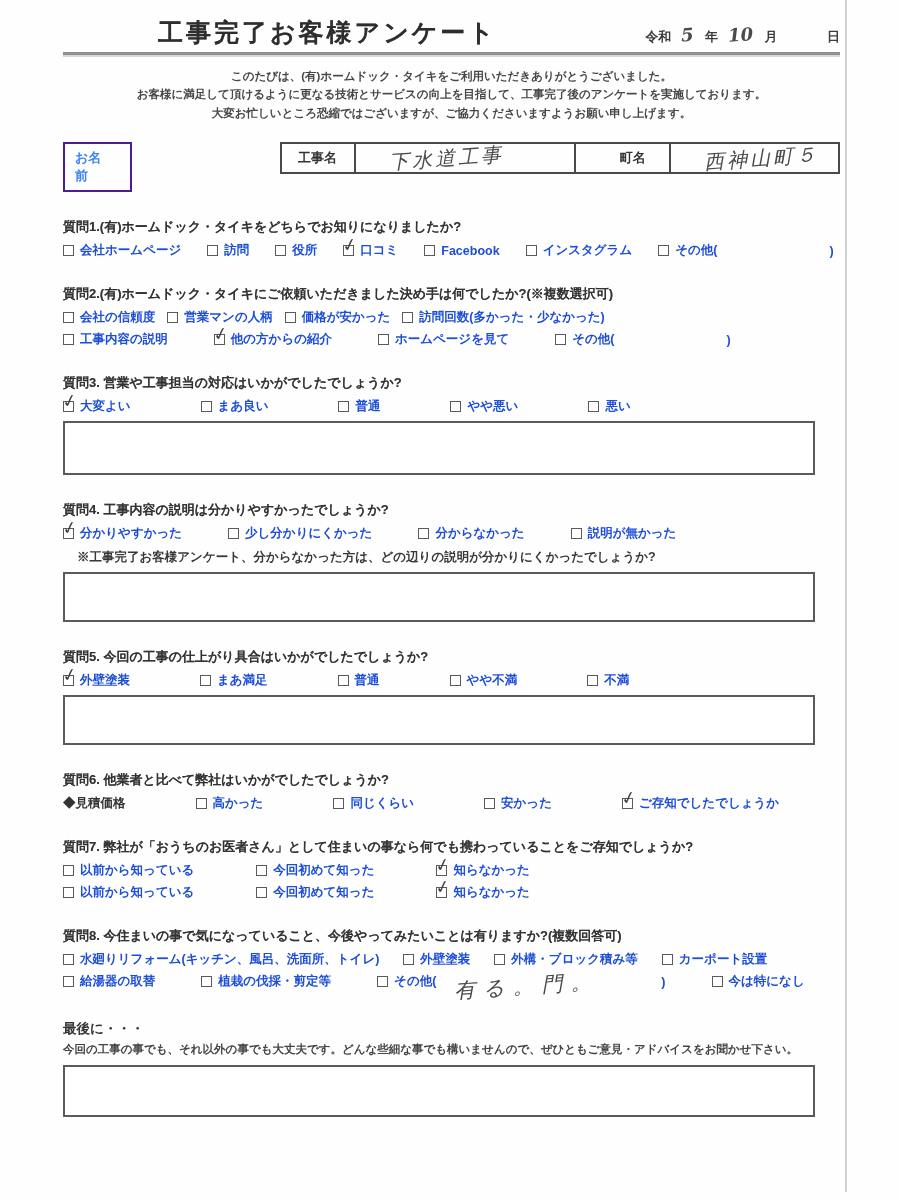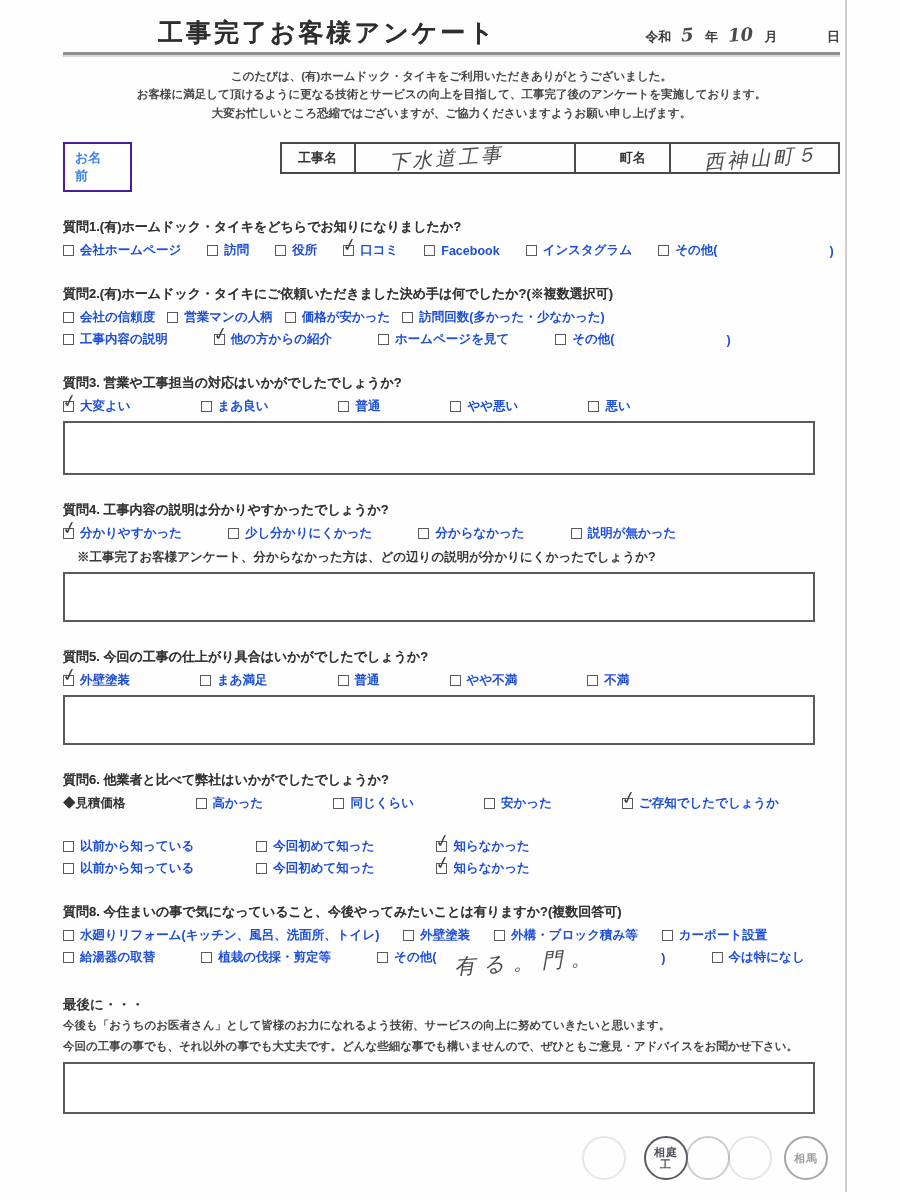"質問7." div.q-title { html: none -> <div>質問7. 弊社が「おうちのお医者さん」として住まいの事なら何でも携わっていることをご存知でしょうか?</div> }
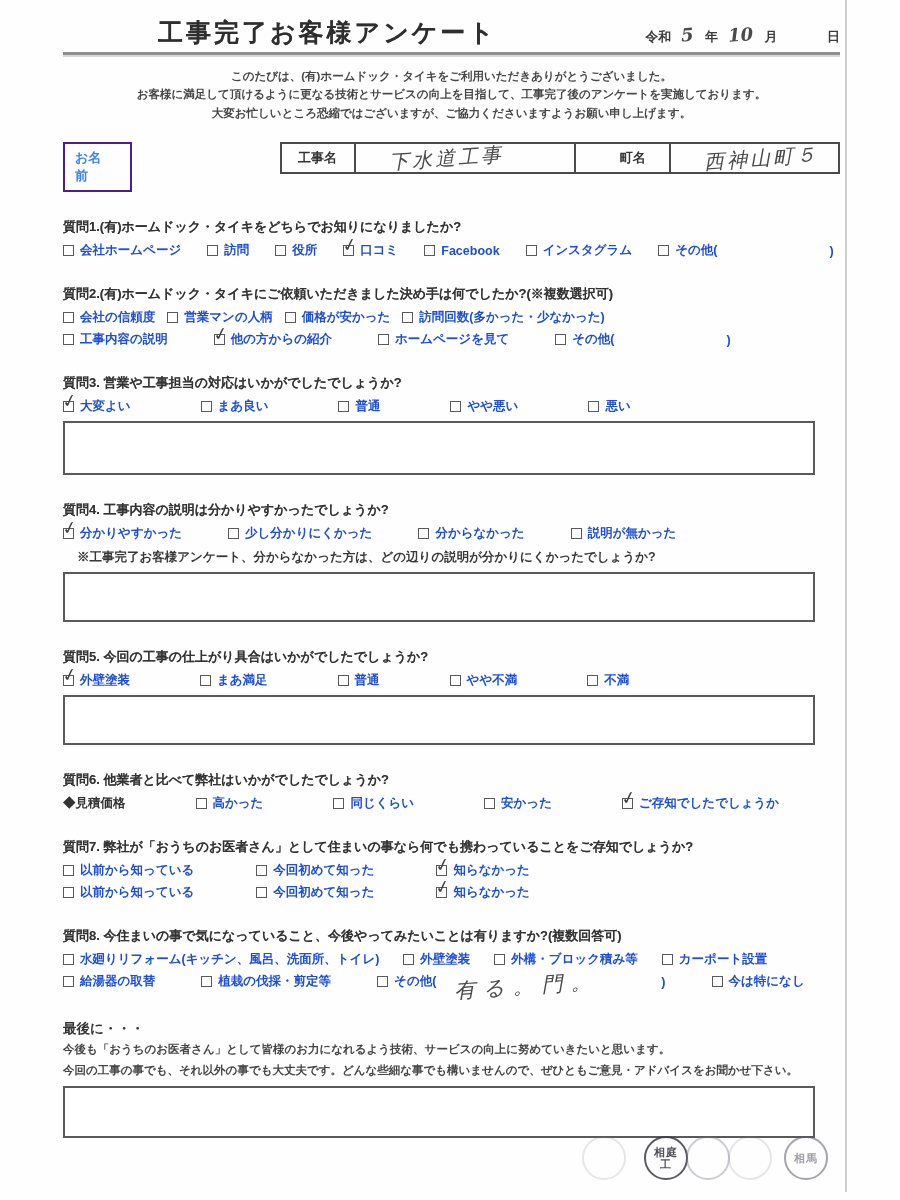"今後も「おうちのお医者さん」として皆様のお力になれるよう技術、サービスの向上に努" p.cline { html: <p>今後も「おうちのお医者さん」として皆様のお力になれるよう技術、サービスの向上に努めていきたいと思います。</p> -> none }
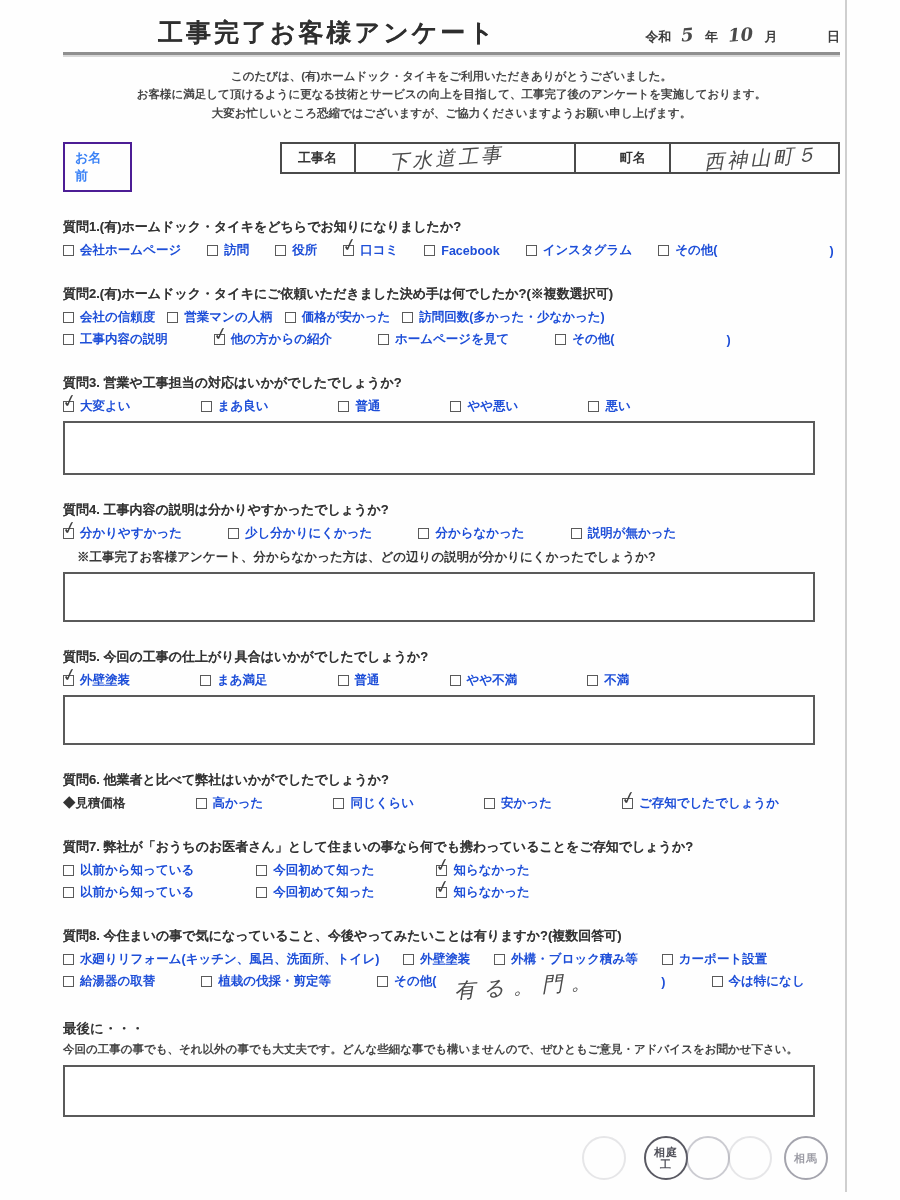"相庭 工" div.stamps { html: <div> <div></div> <div>相庭 工</div> <div></div> <div></div> <div>相馬</div> </div> -> none }
